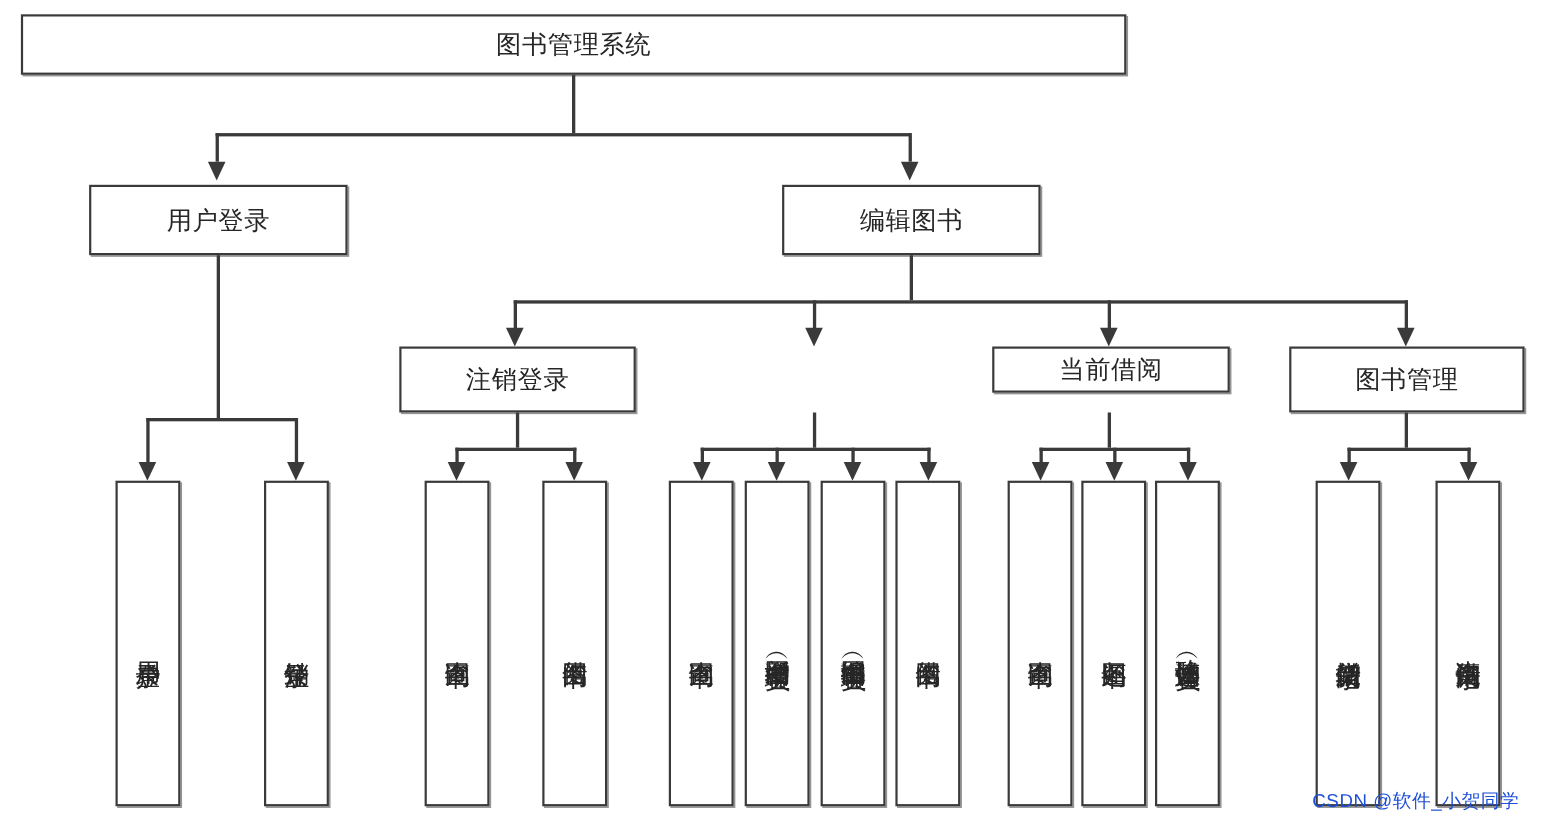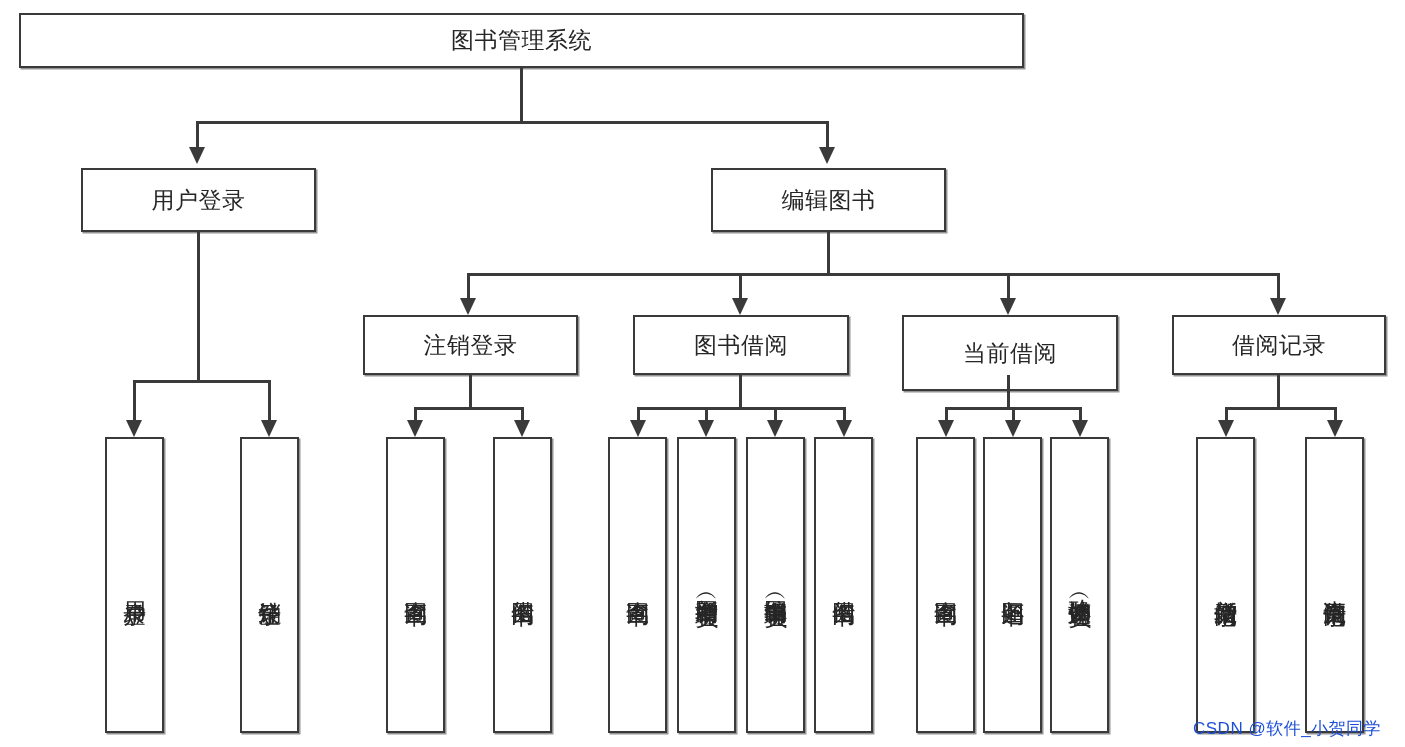"图书借阅" div.node { html: <div> <span>图书借阅</span> </div> -> none }
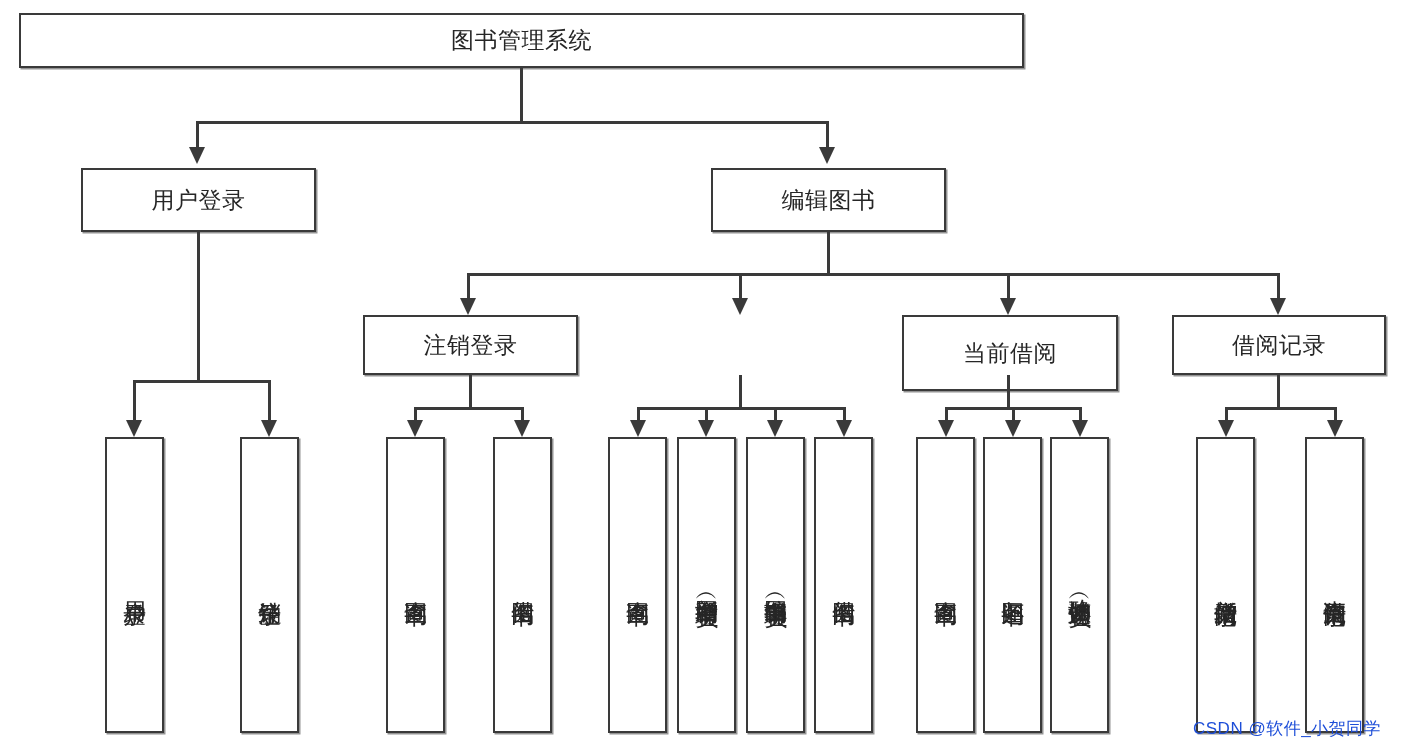"当前借阅" div.node { height: 76px -> 42px }
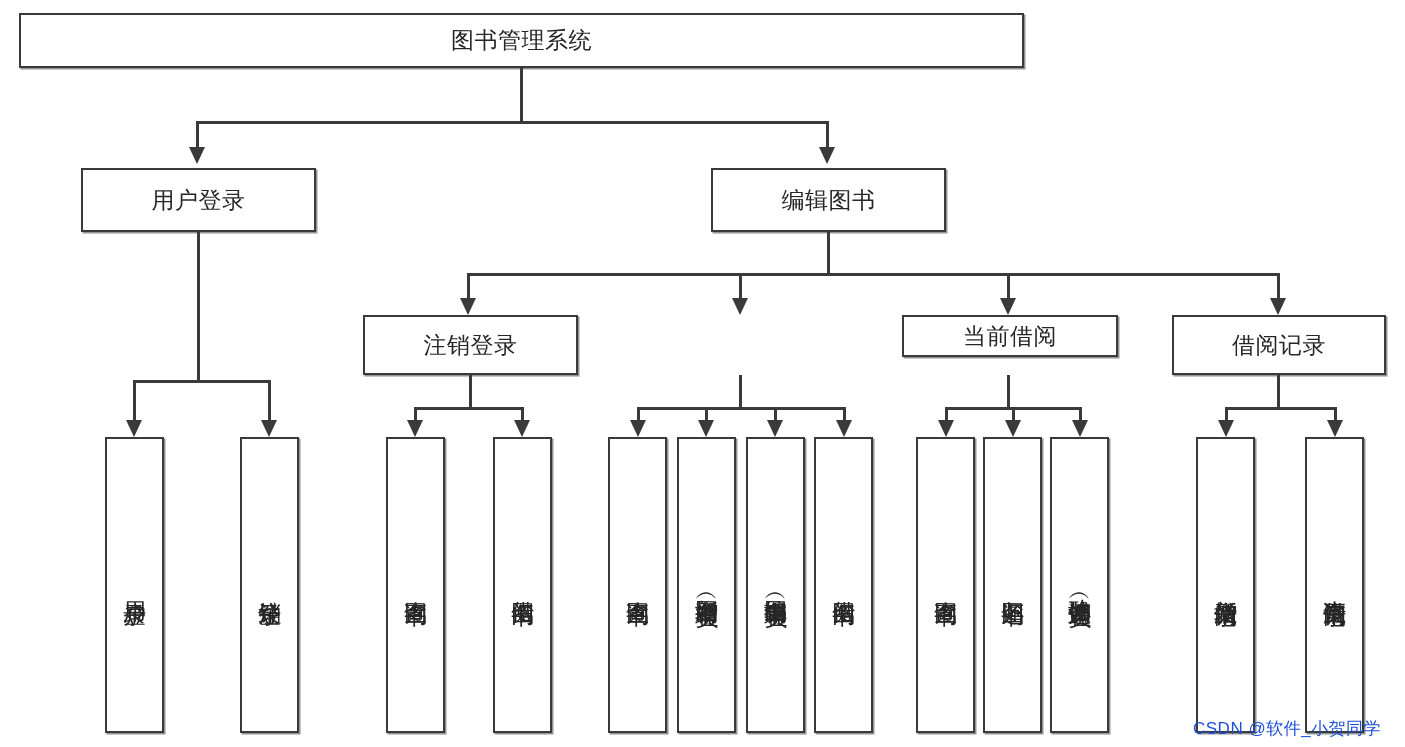"借阅记录" span.label { text: 借阅记录 -> 图书管理 }
